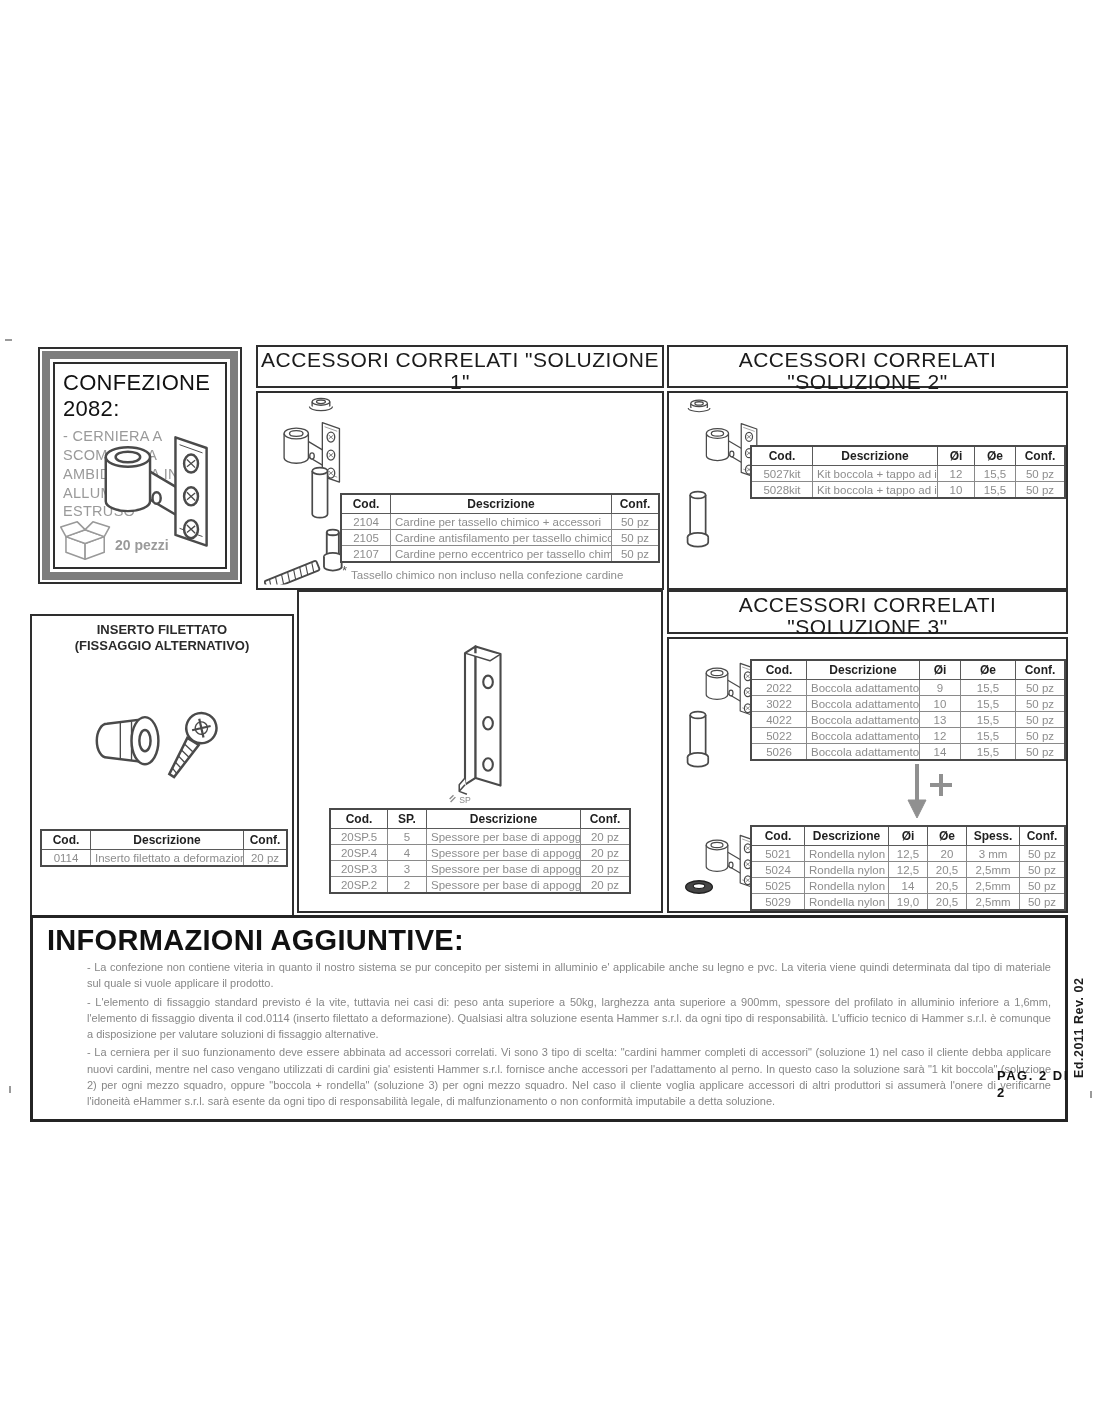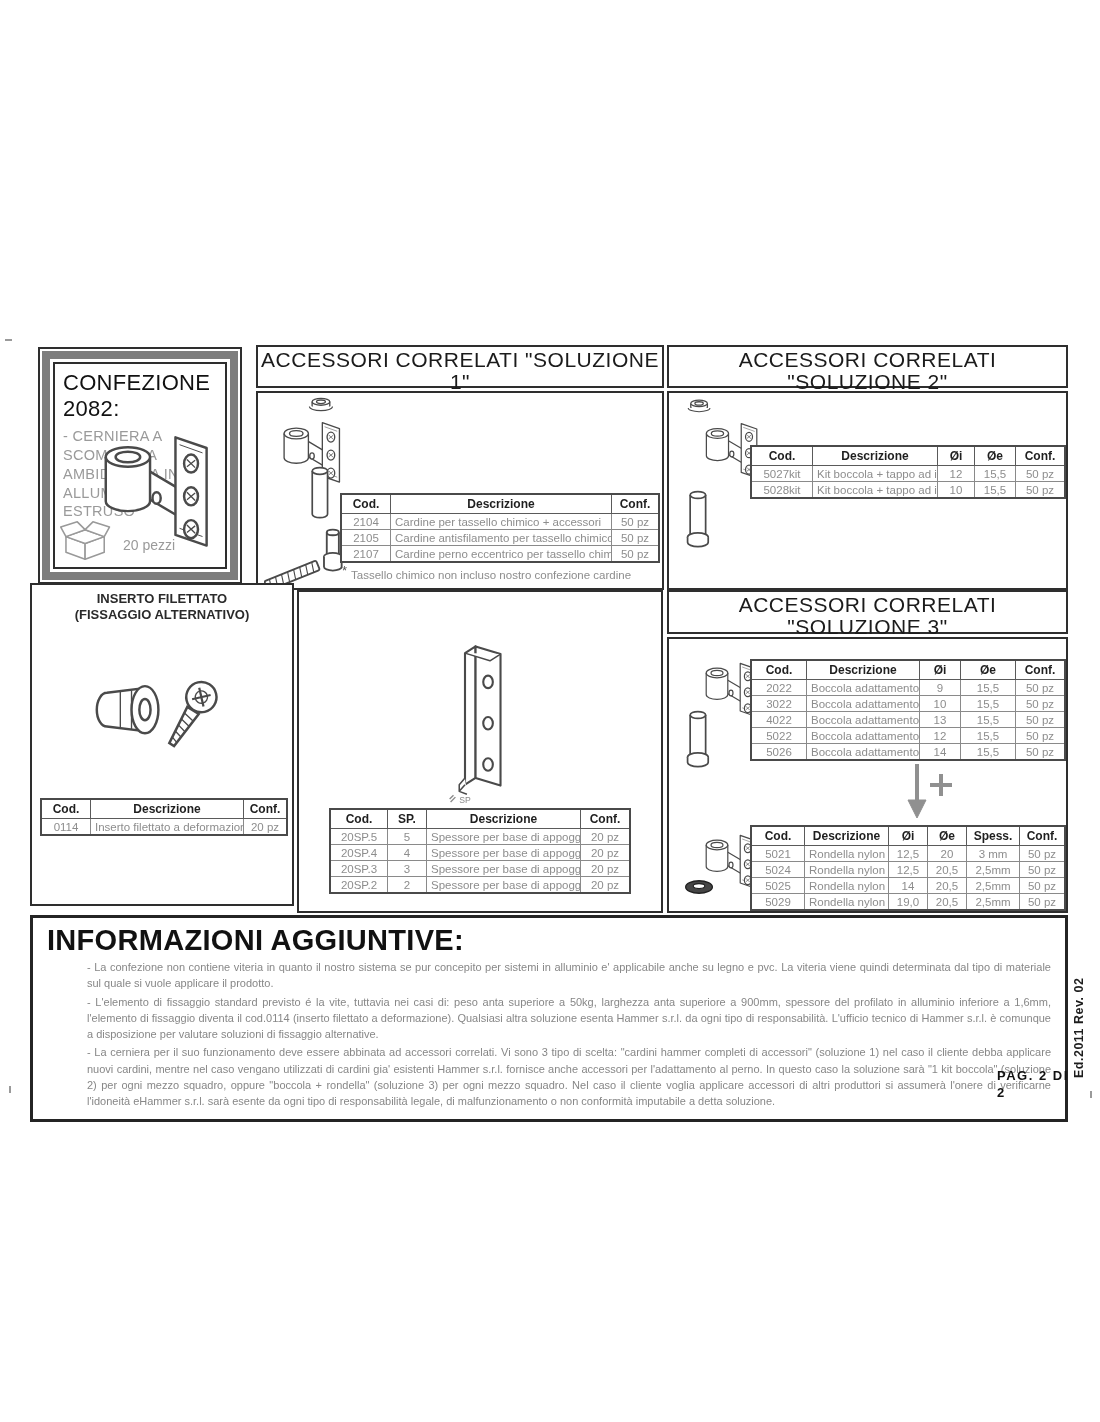"20 pezzi" div.conf-qty { font-weight: none -> bold; left: 68px -> 60px }
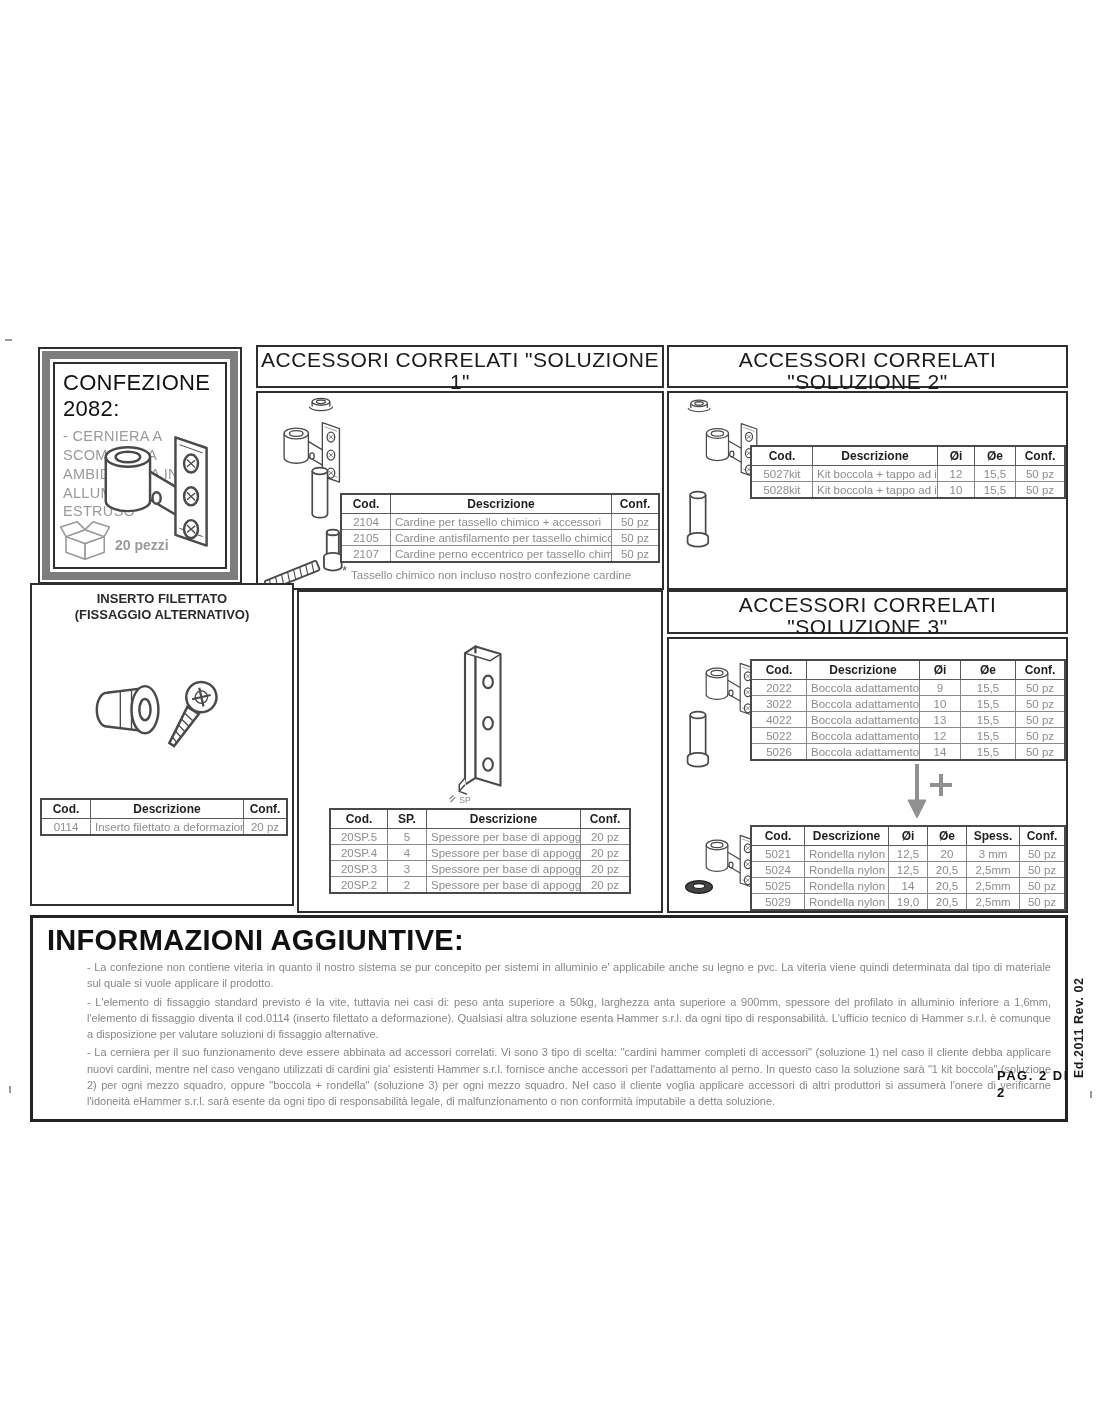"Tassello chimico non incluso nostro" span { text: nostro -> nella }
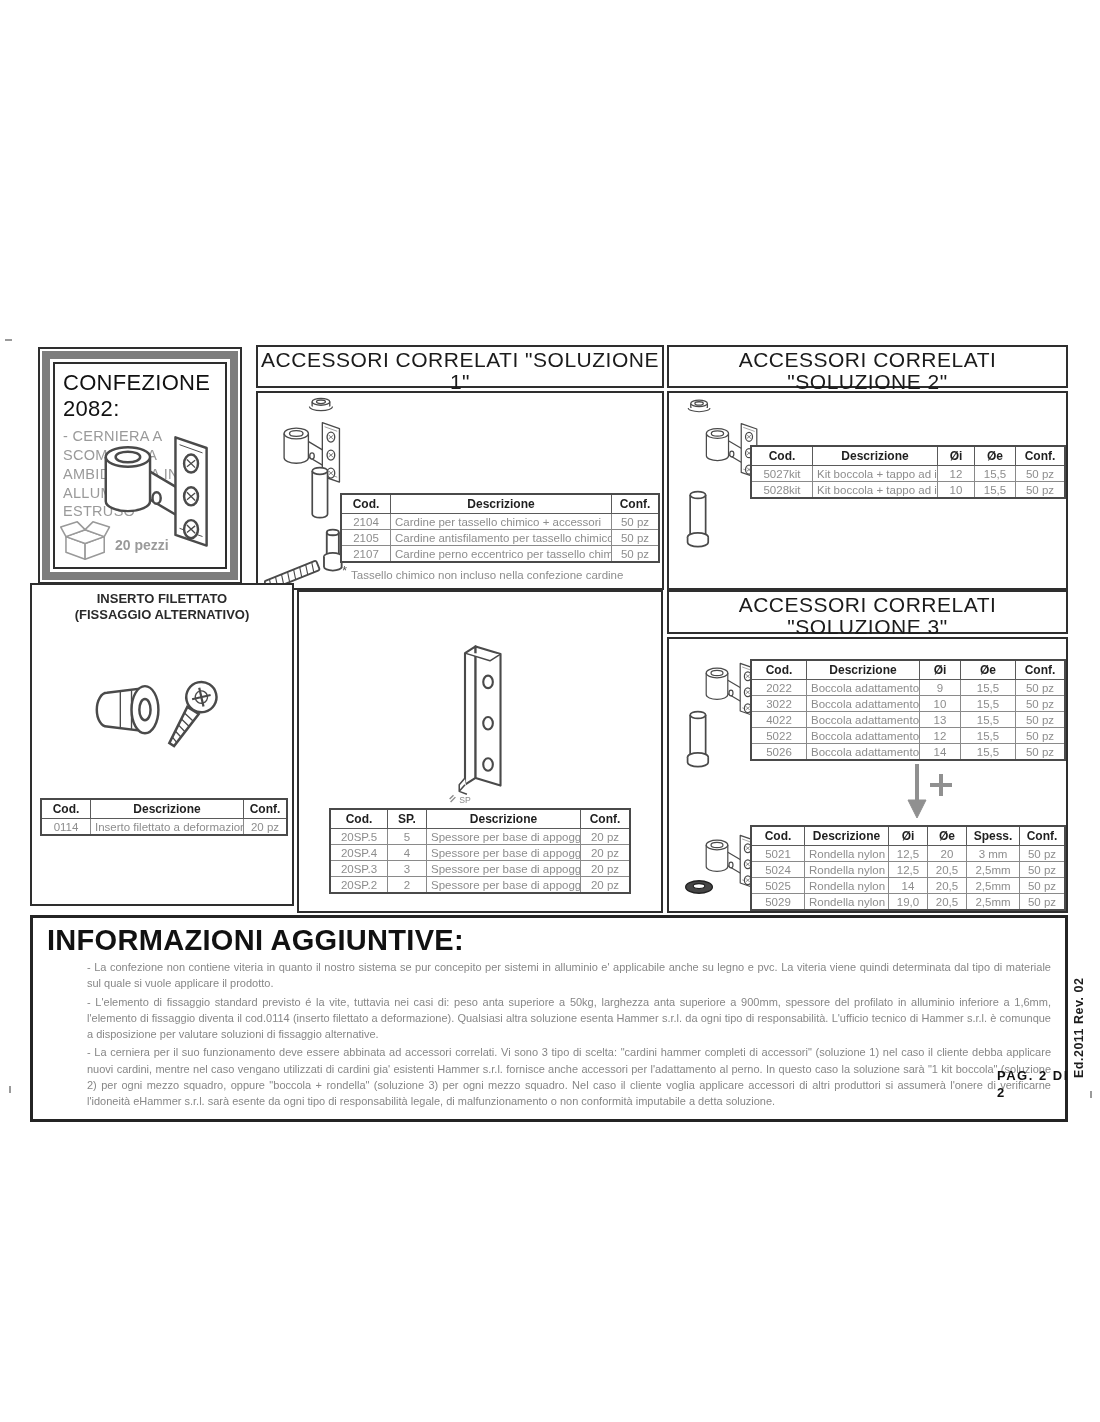"INSERTO FILETTATO" div.panel { top: 583px -> 614px }
